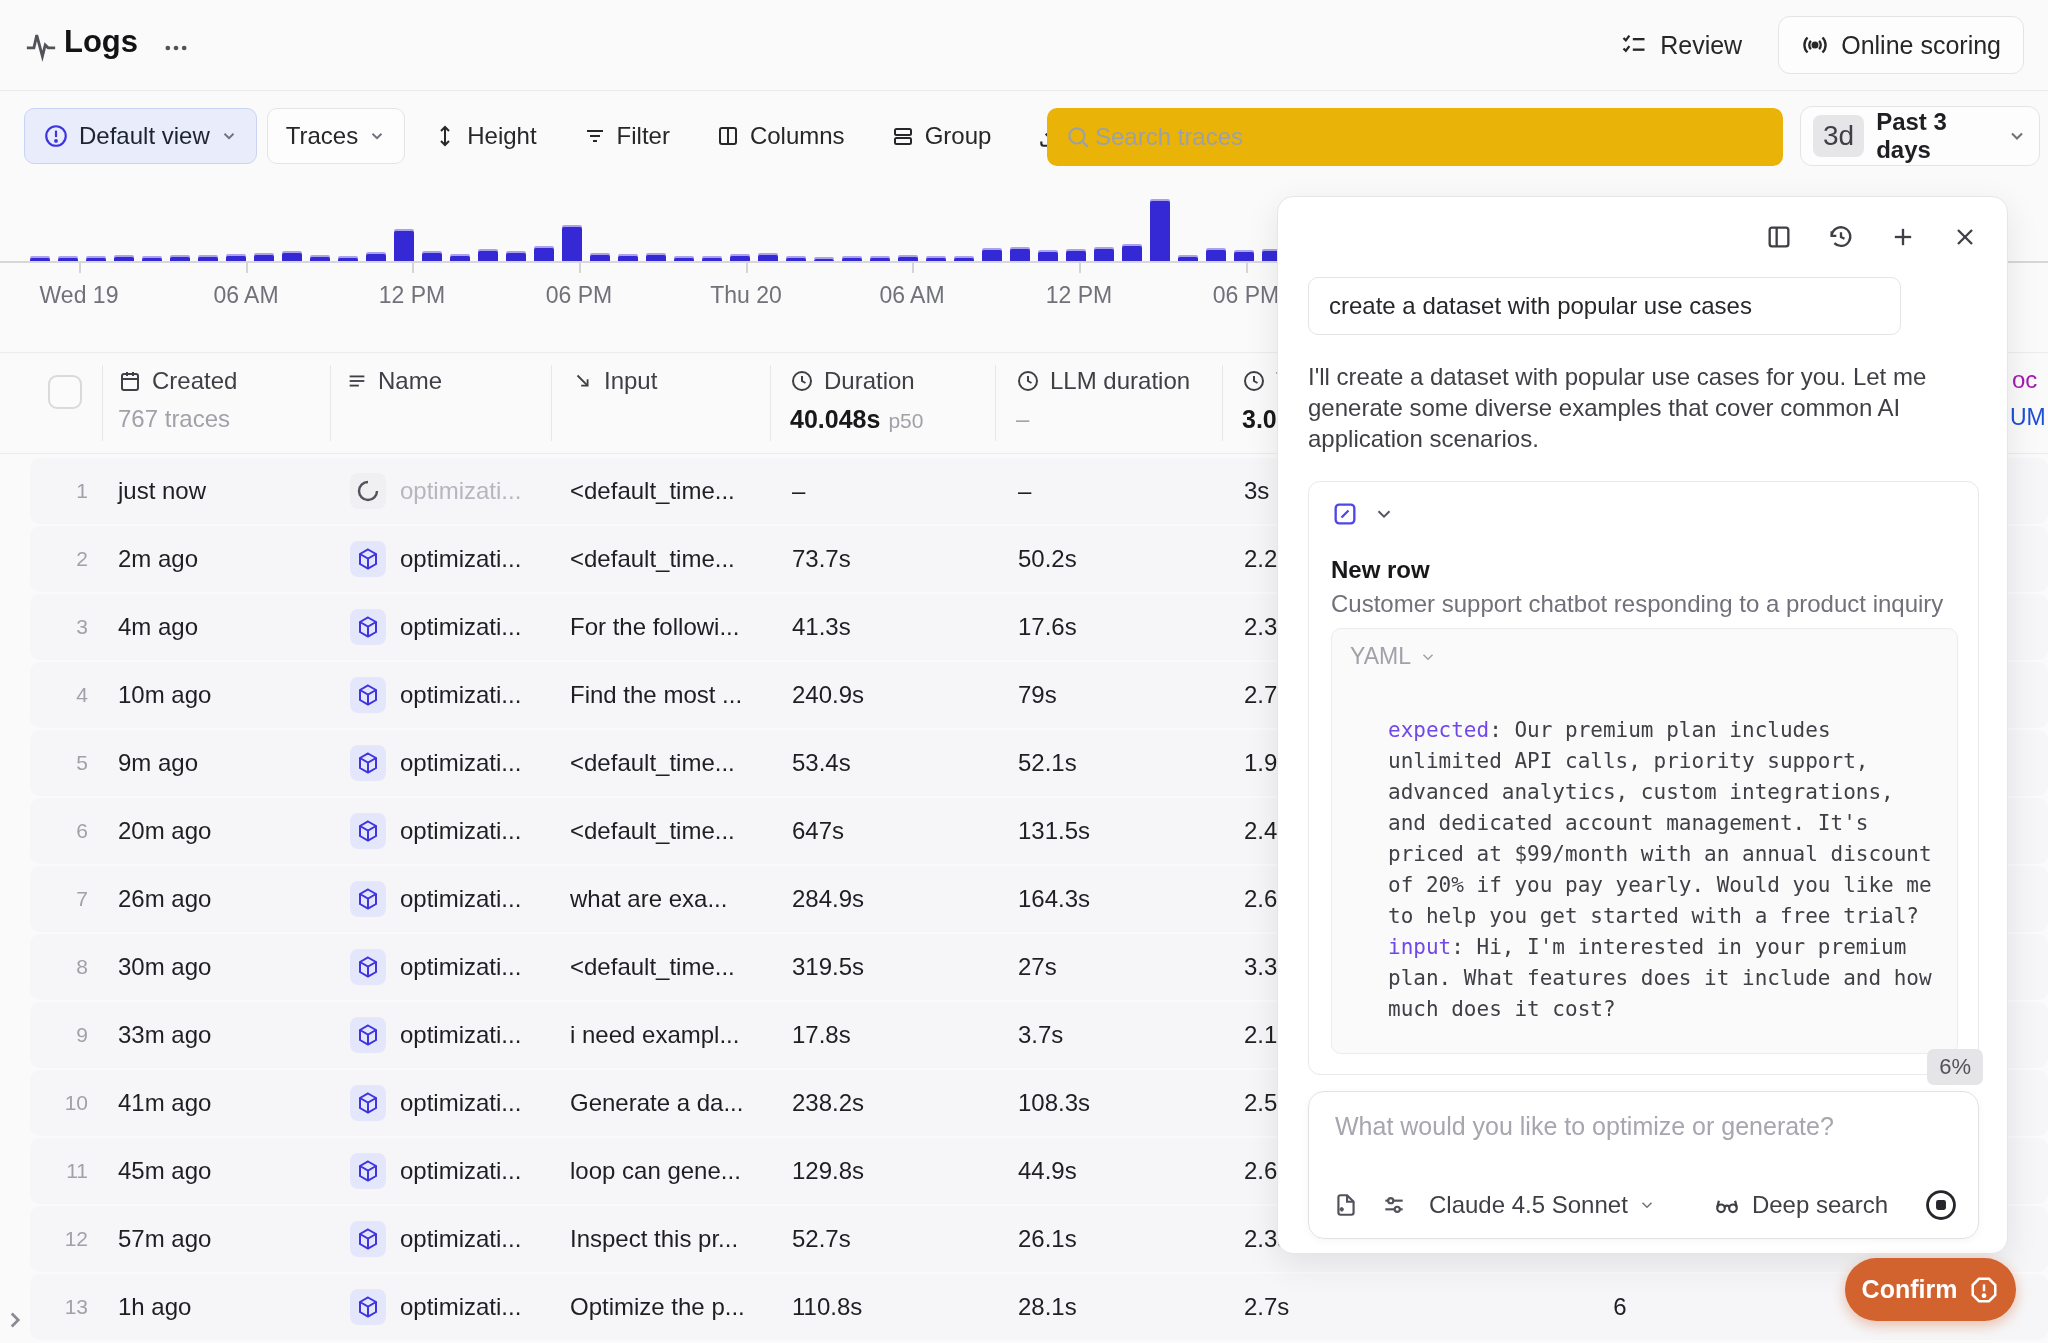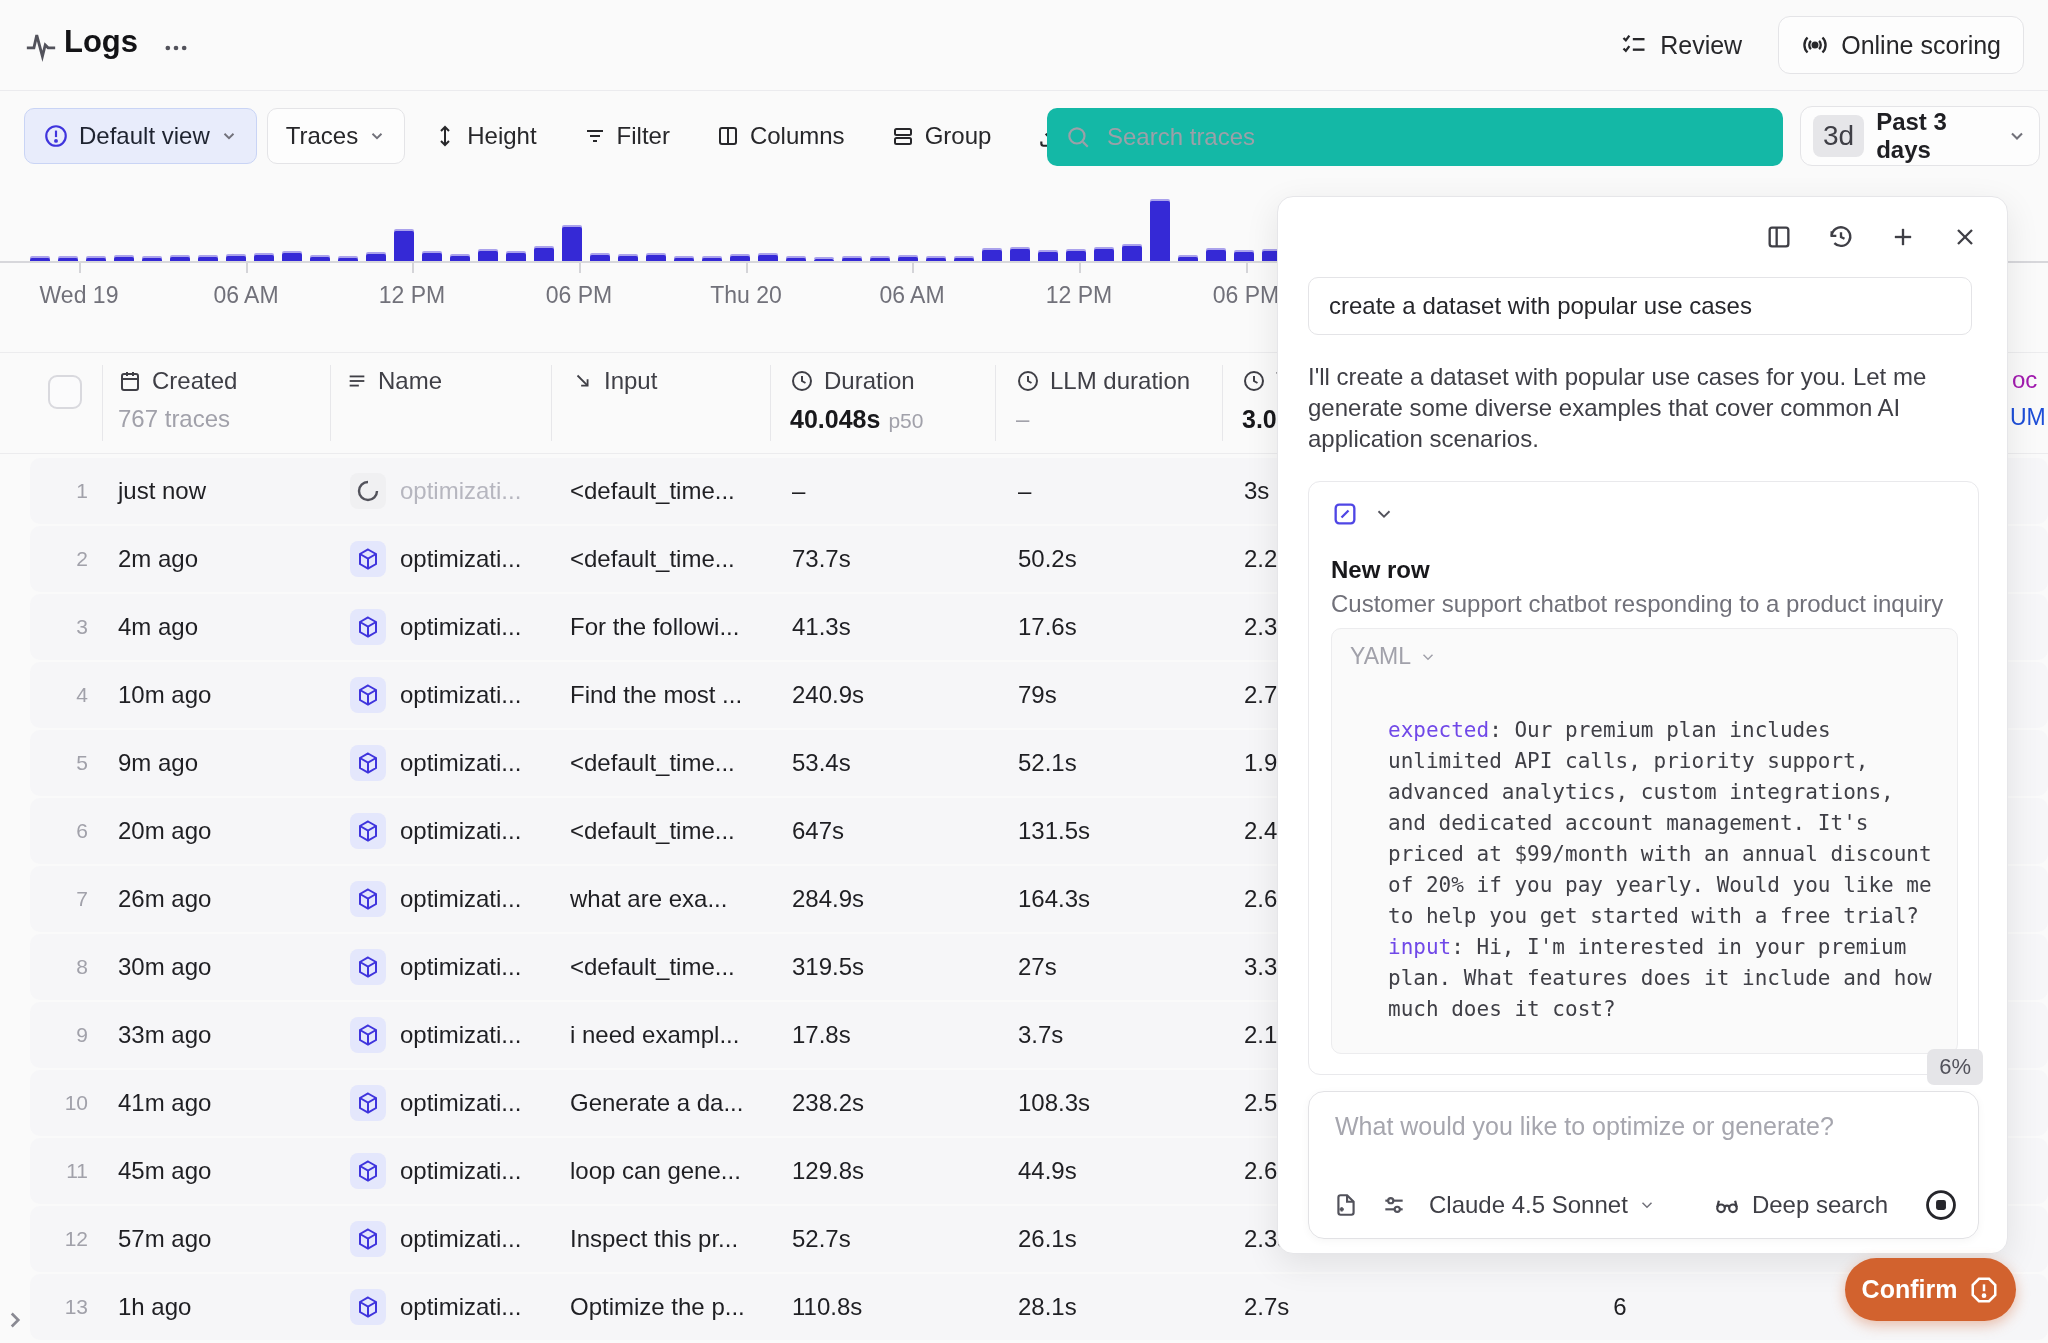"Search traces" .search { background: #14b8a6 -> #eab308; gap: 14px -> 2px }
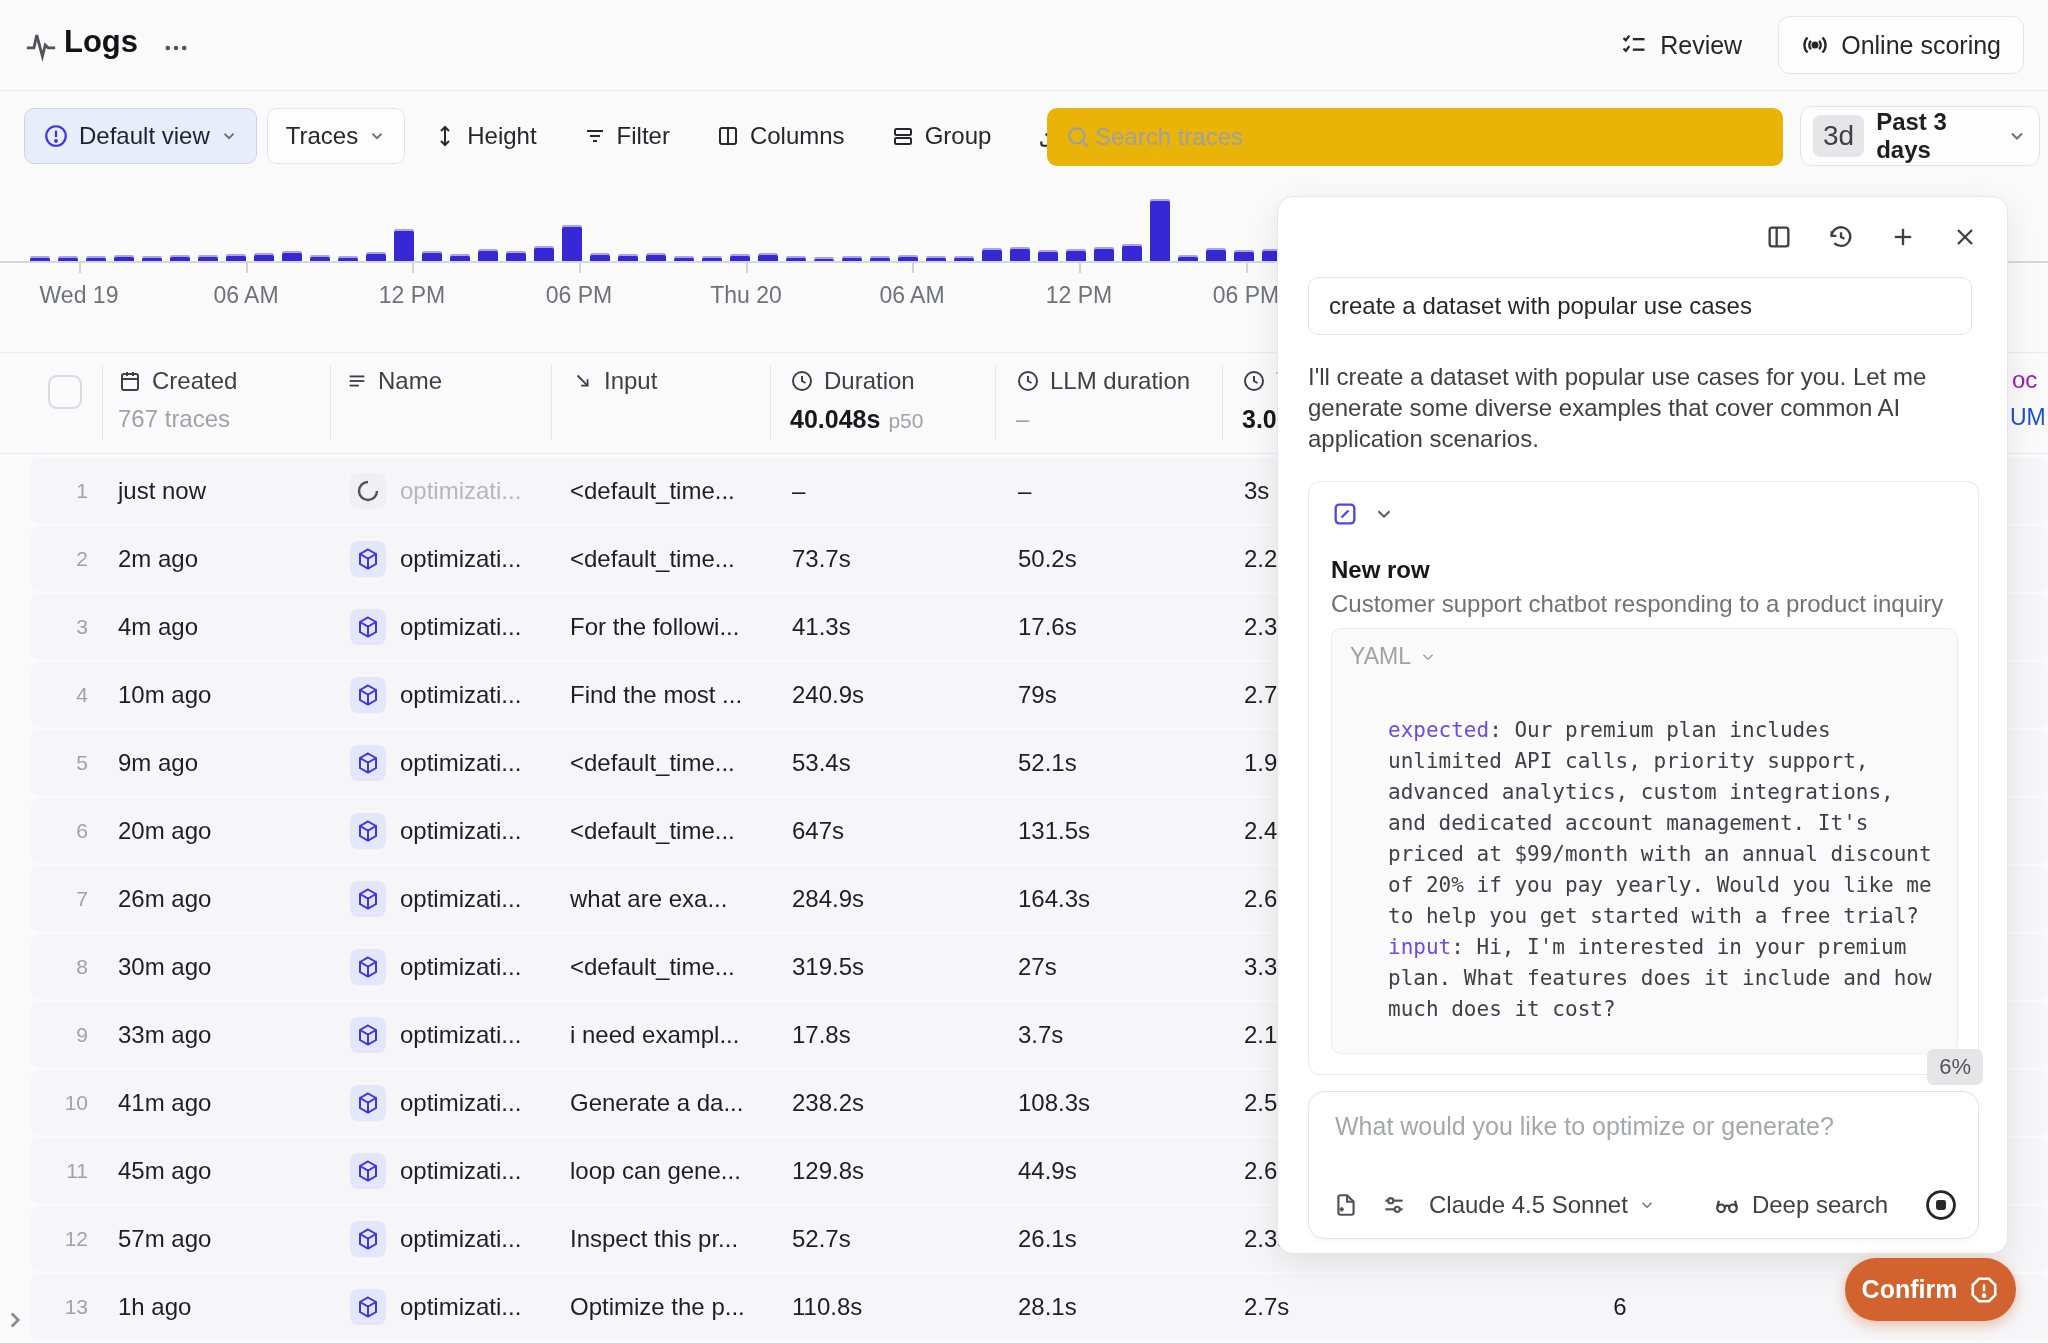"create a dataset with popular" .prompt-box { width: 664px -> 593px }
